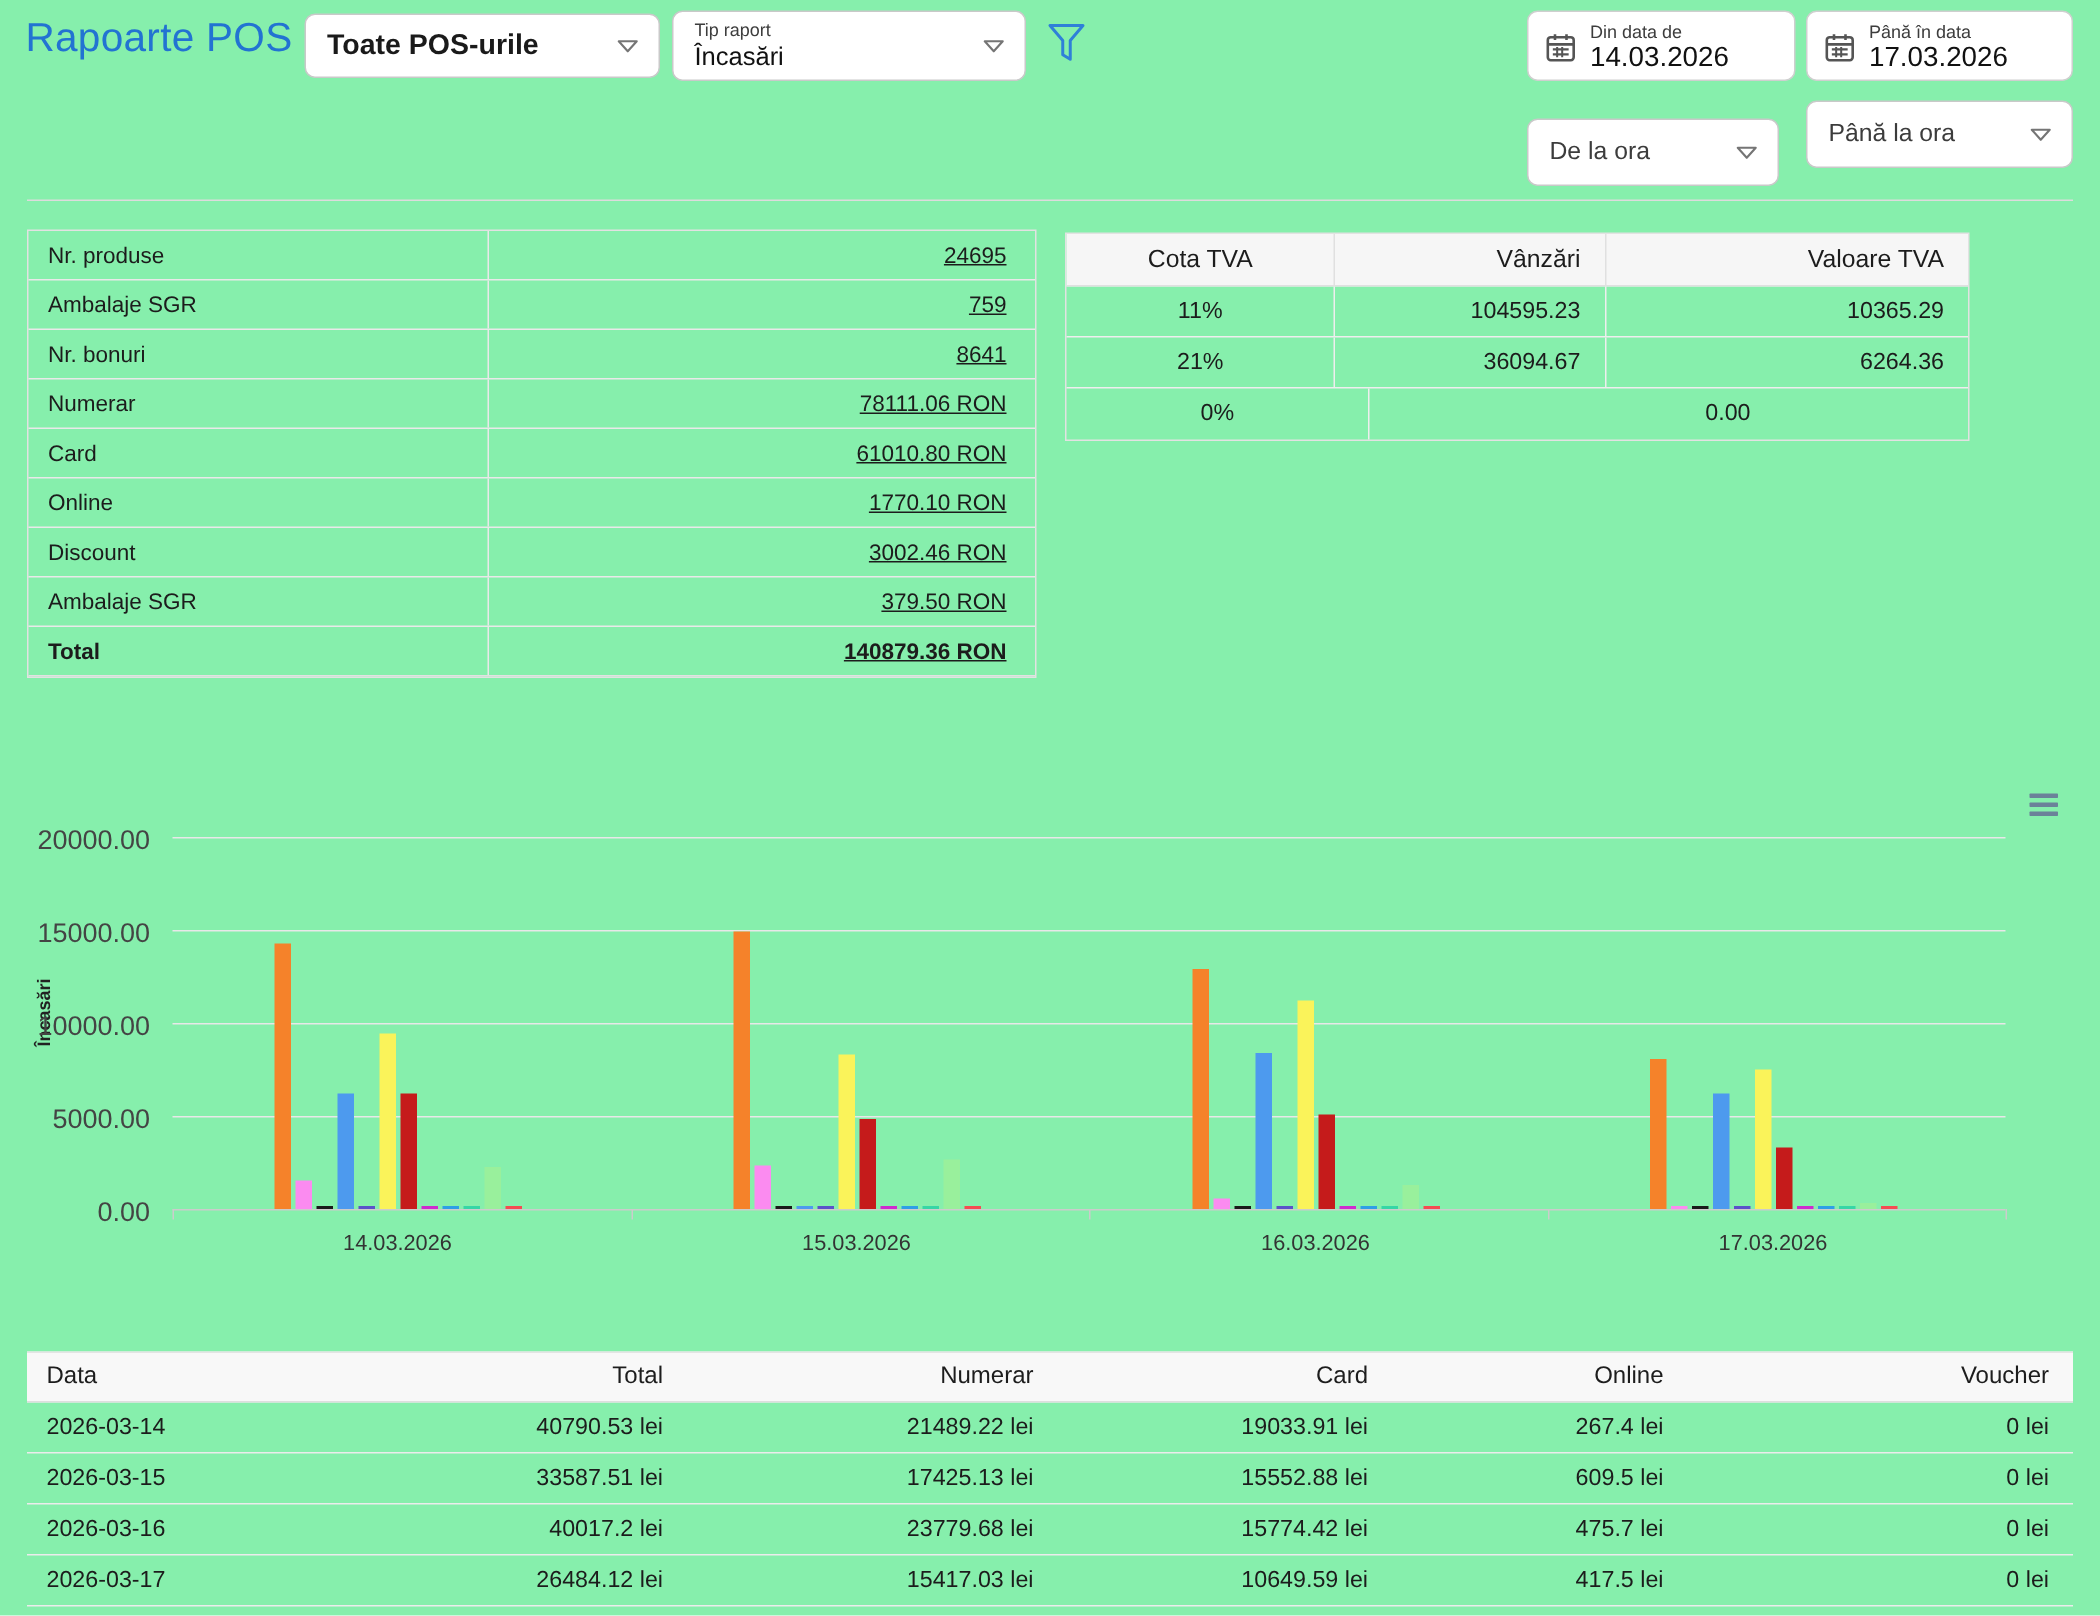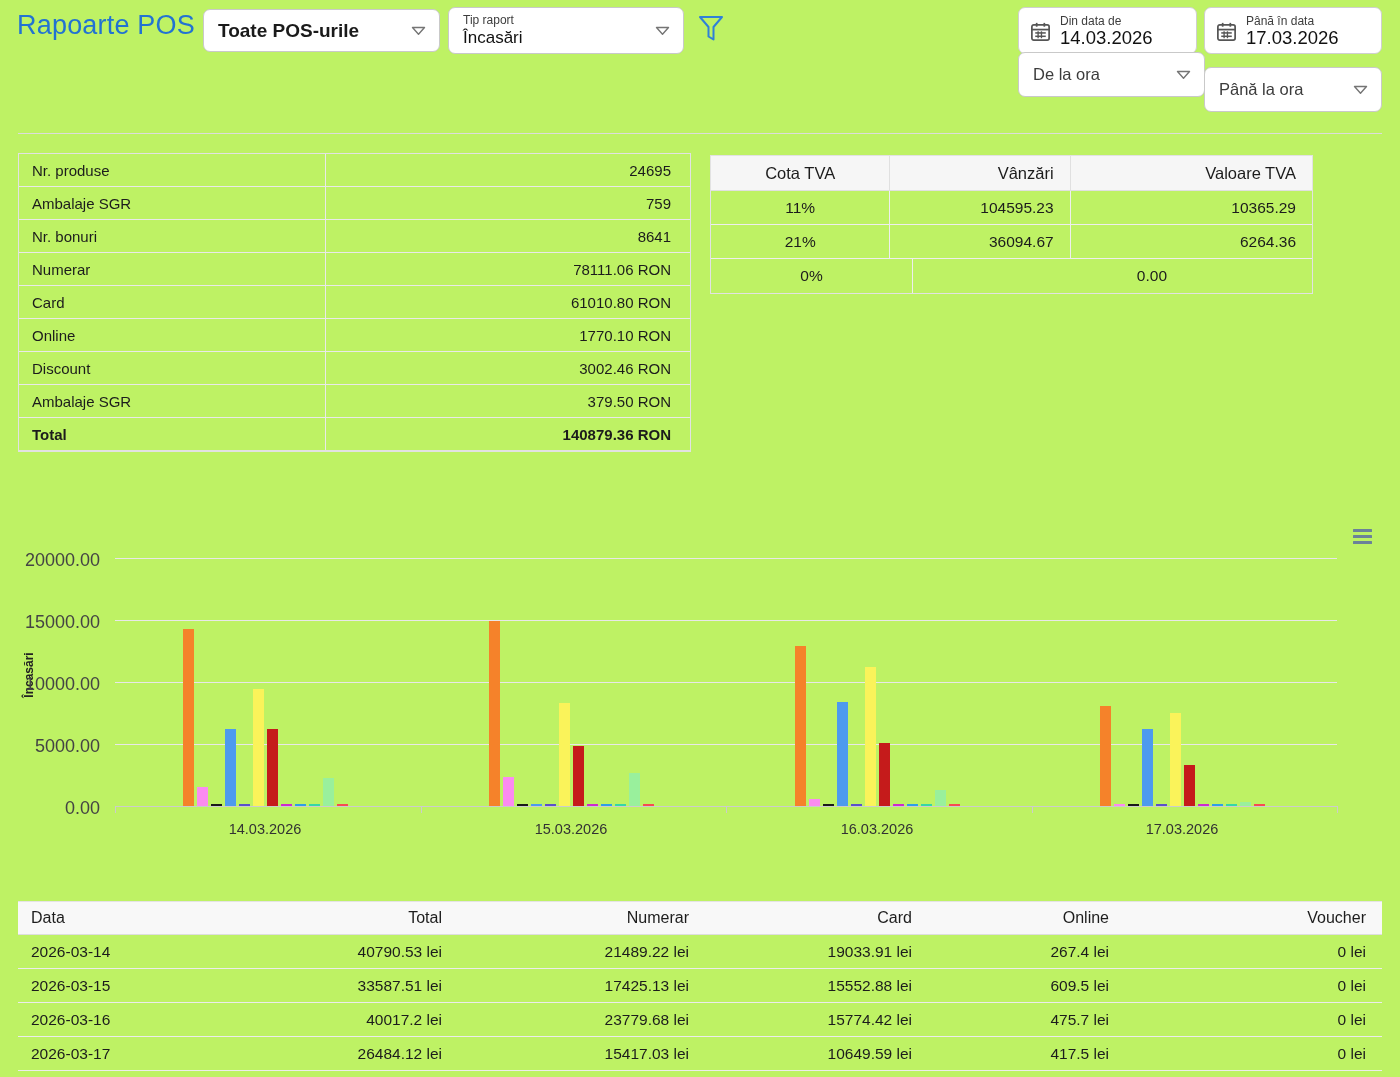"Rapoarte POS" .page { background: #bef264 -> #86efac }
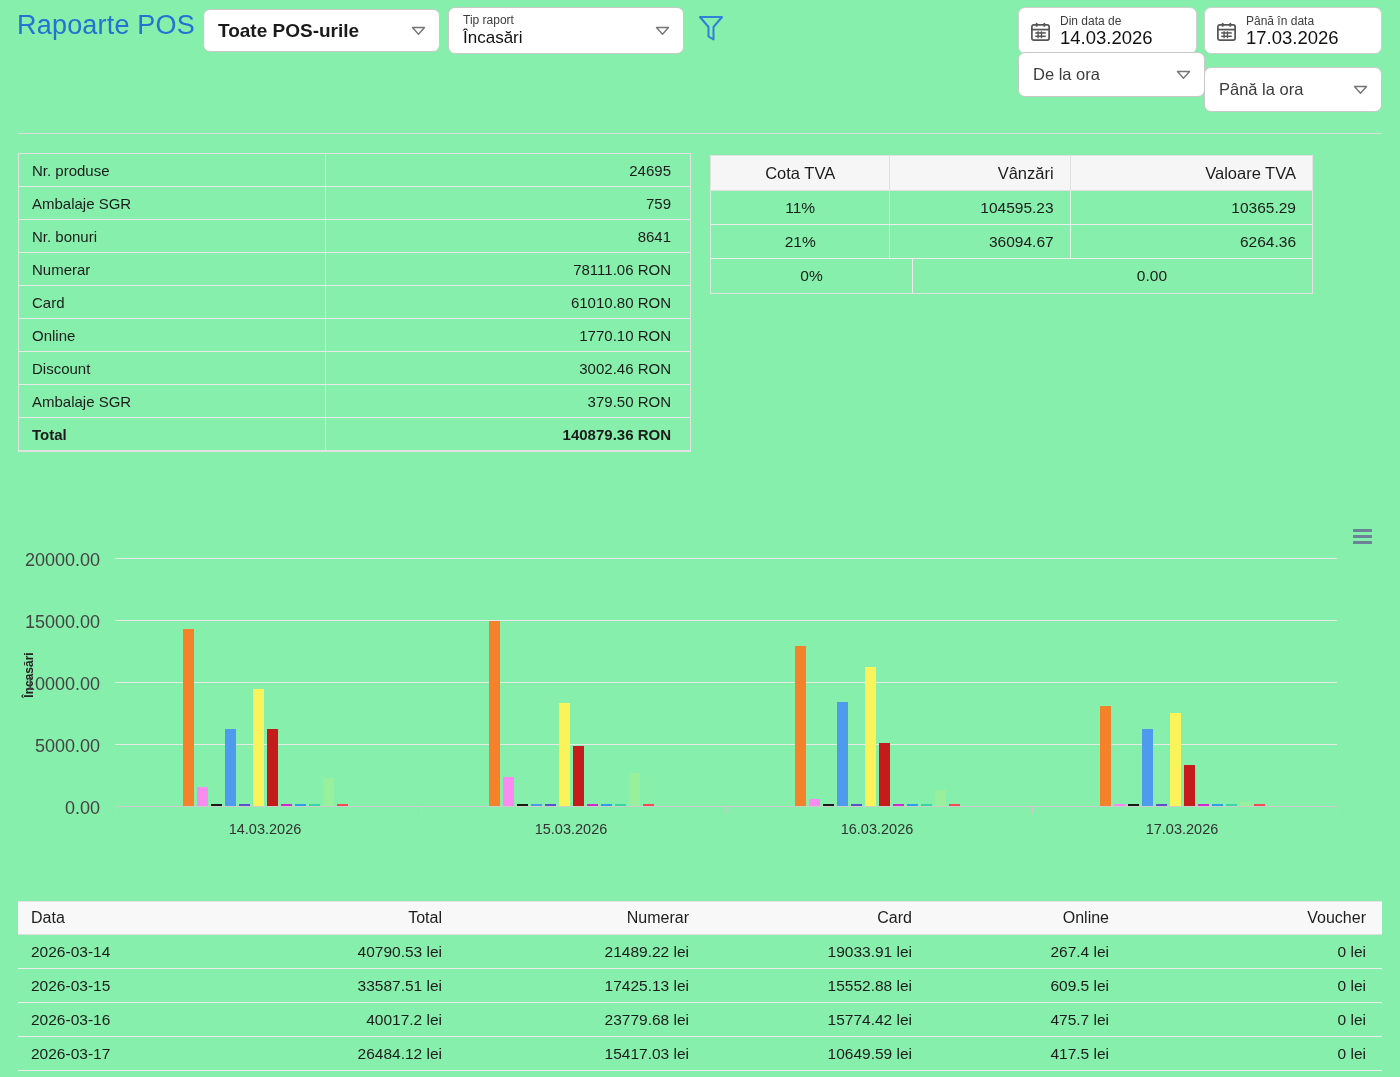"De la ora" div.select-box { top: 52px -> 79px; width: 187px -> 168px }
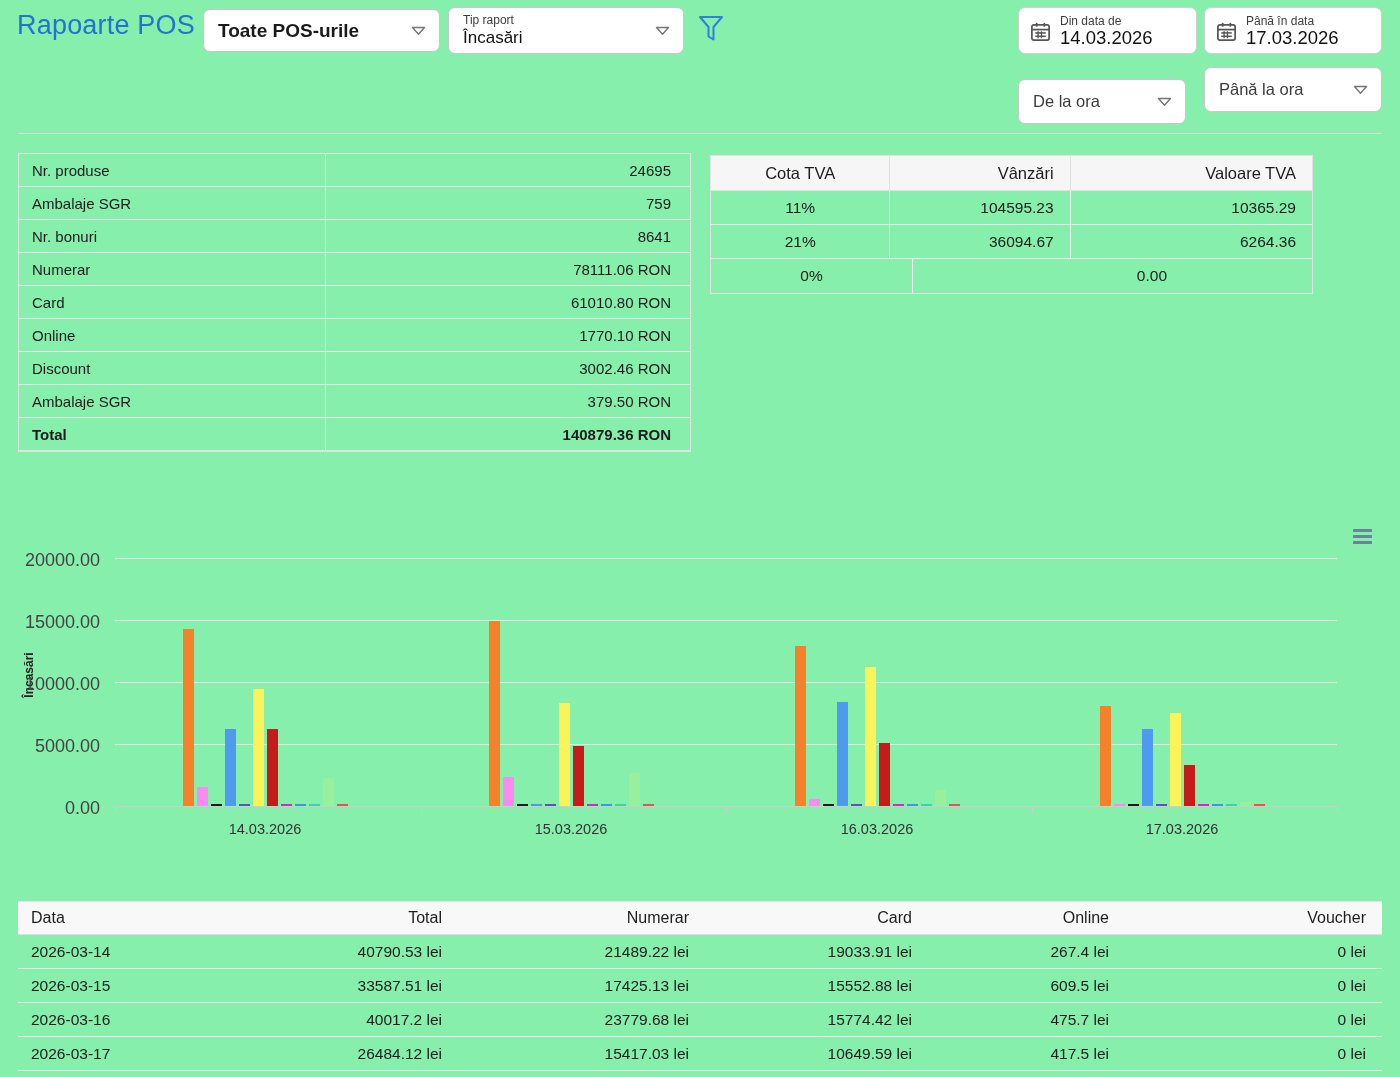"24695" .summary .val { text-decoration: none -> underline }
